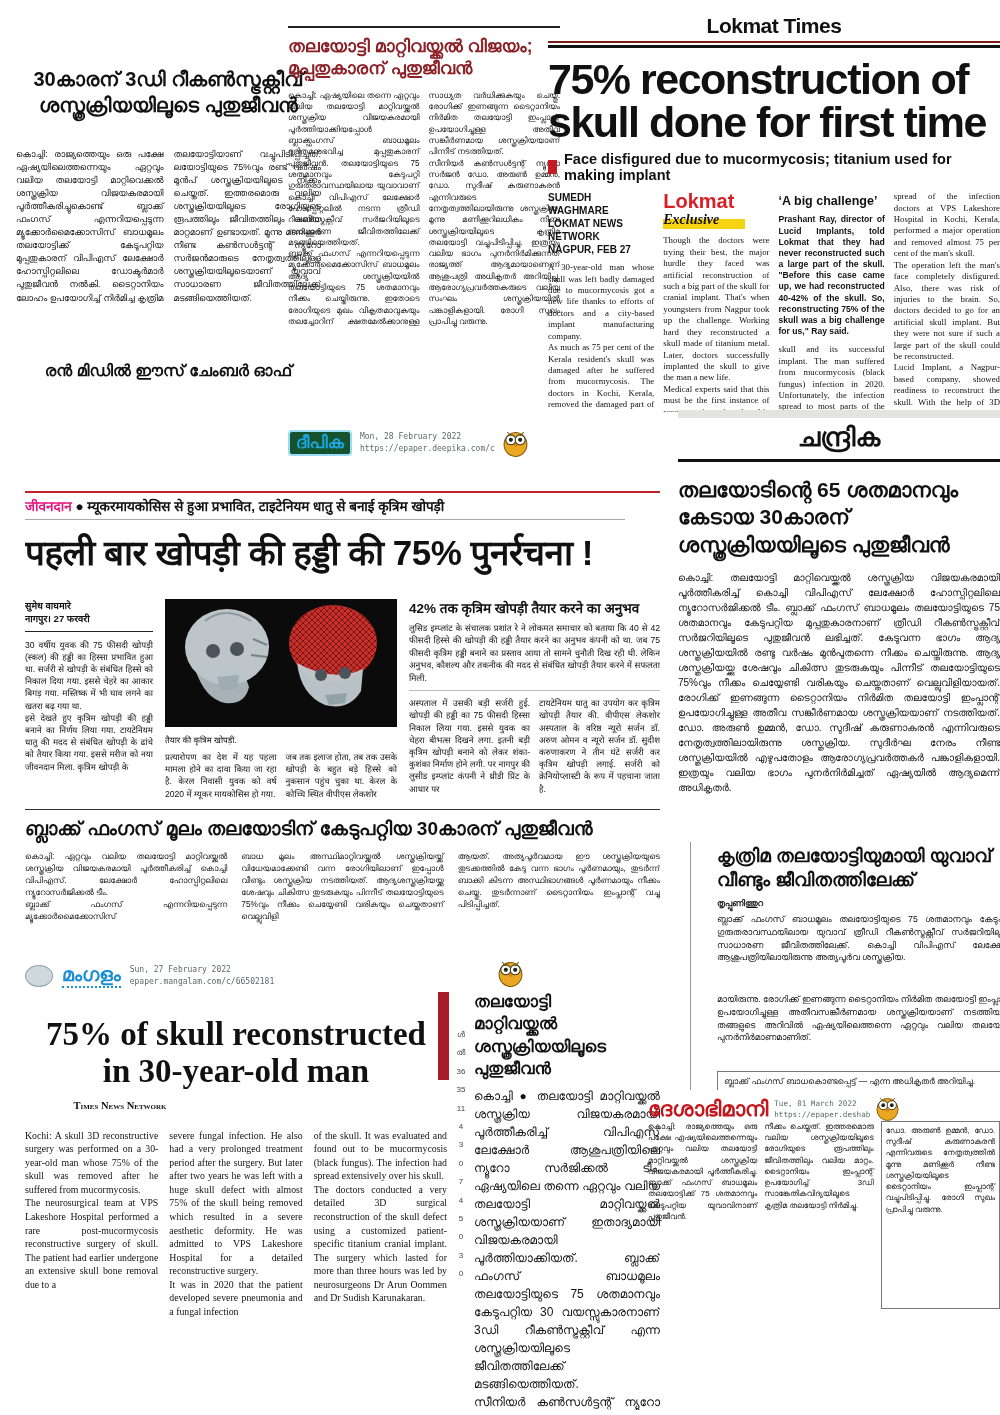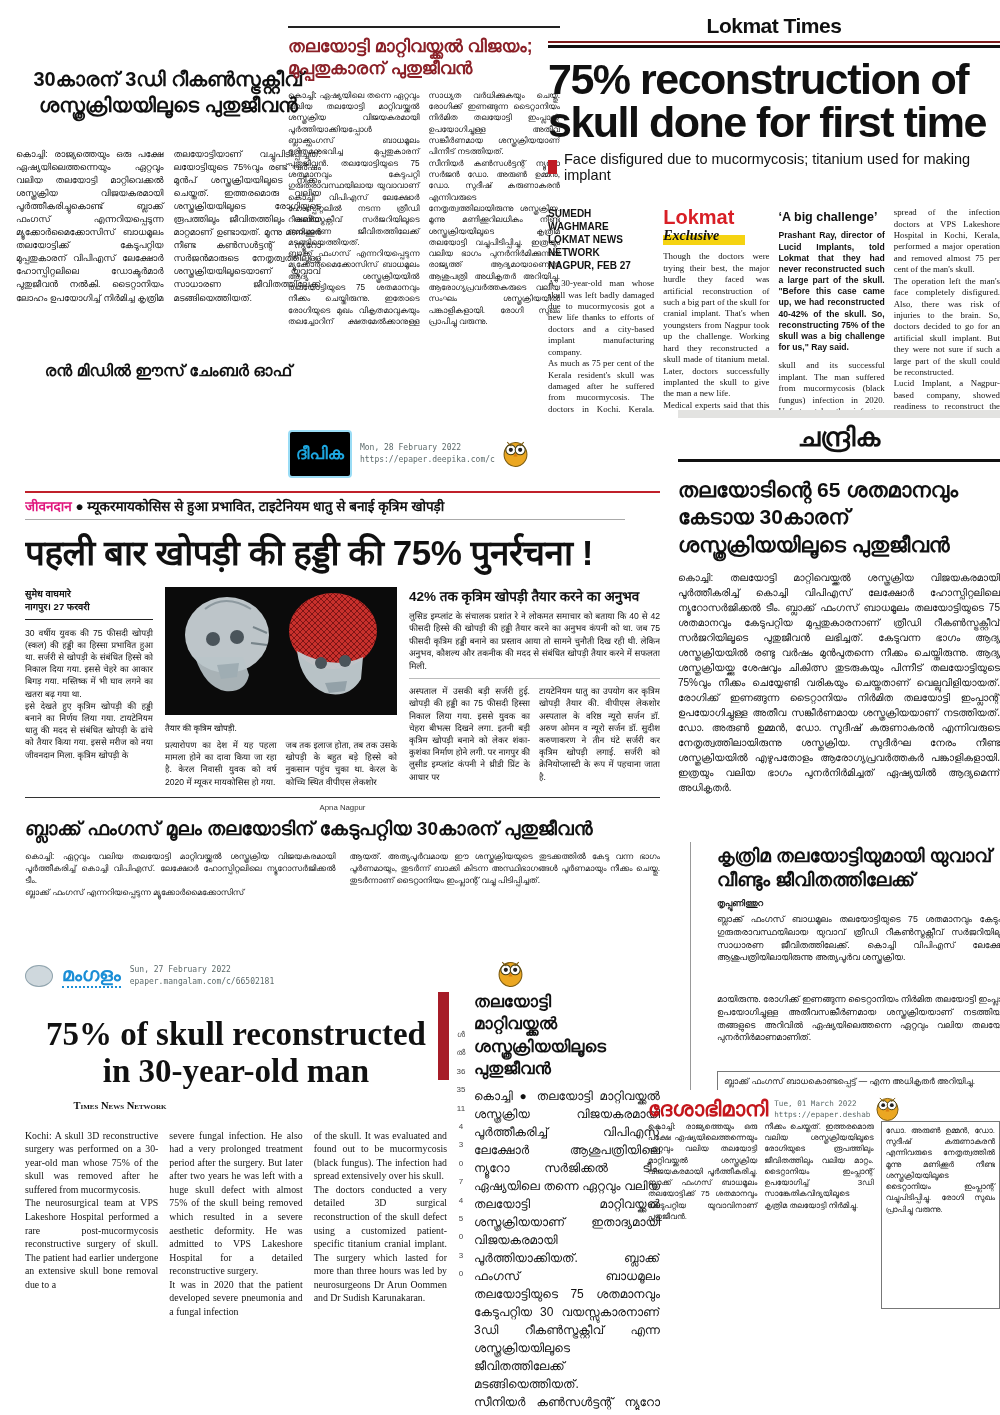"Face disfigured due to mucormycosis;" .c3 .sub { font-weight: 400 -> 700; margin-bottom: 24px -> 8px }
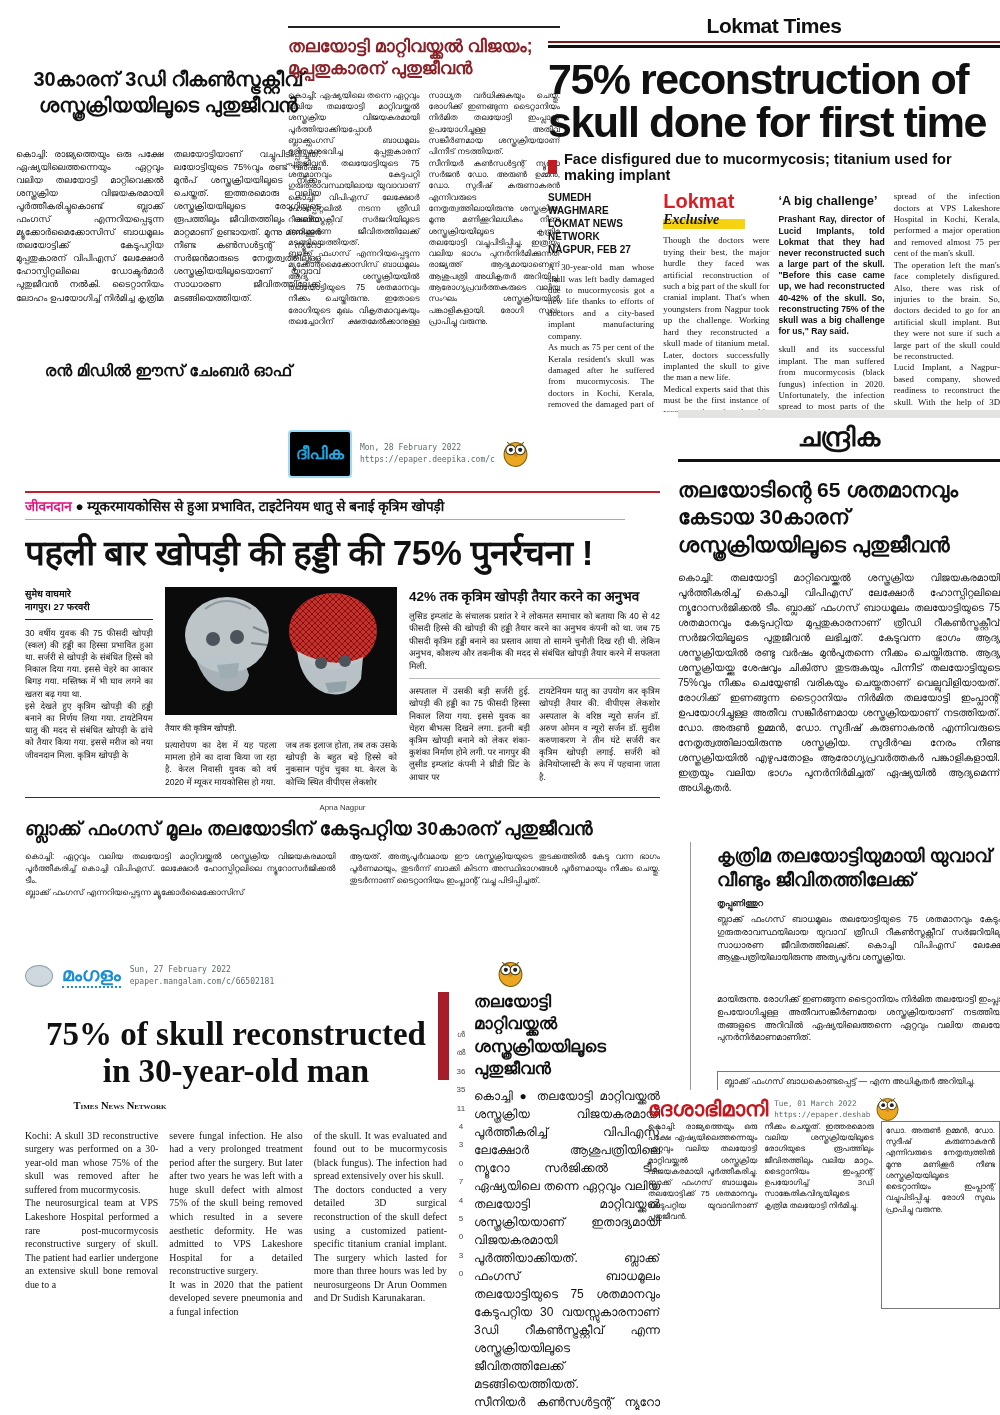"ദീപിക" .logo-deepika { background: #000000 -> #14532d; padding: 12px 6px -> 1px 6px }
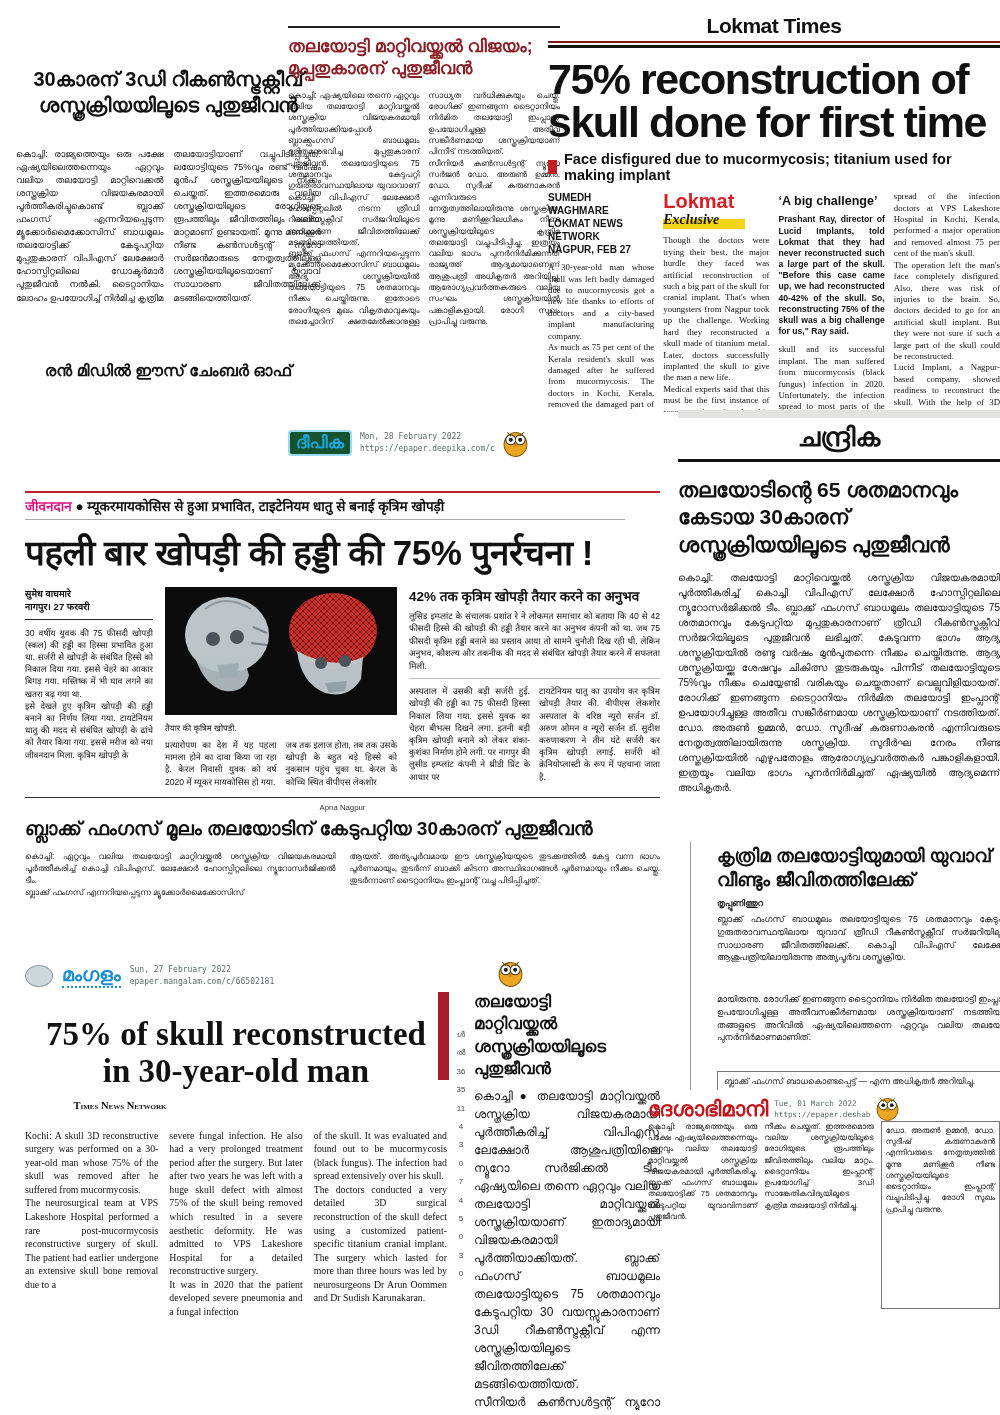"पहली बार खोपड़ी की हड्डी" .c5 h1 { margin: 8px 0 12px -> 8px 0 24px }
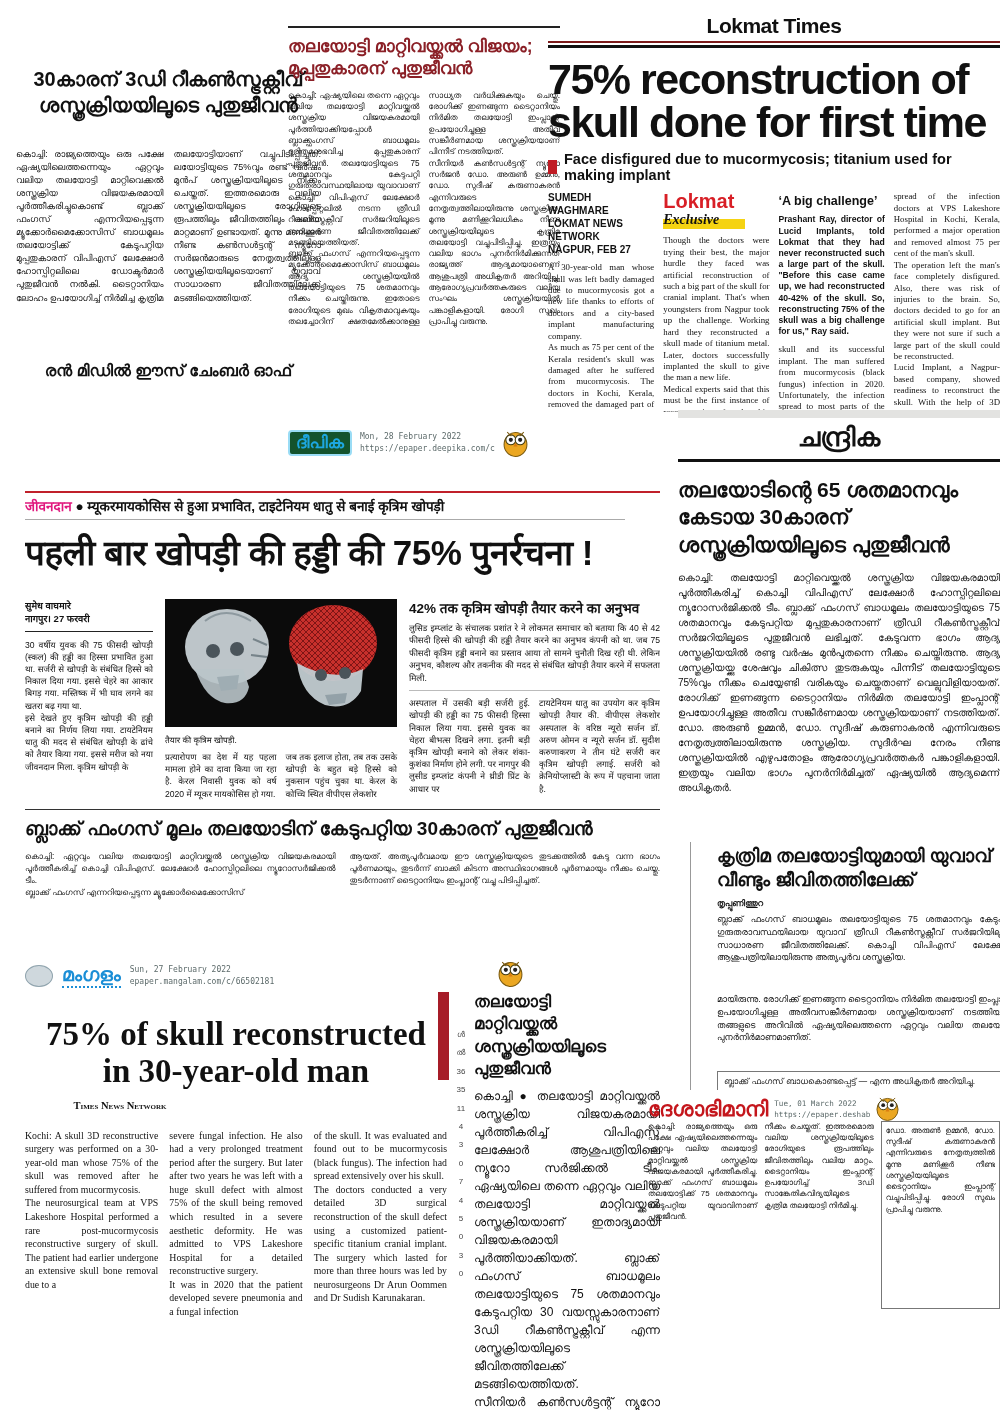"ബാധ മൂലം അസ്ഥിമാറ്റിവയ്ക്കൽ" div.col { html: none -> <div>ബാധ മൂലം അസ്ഥിമാറ്റിവയ്ക്കൽ ശസ്ത്രക്രിയയ്ക്ക് വിധേയമാക്കേണ്ടി വന്ന രോഗിയിലാണ് ഇപ്പോൾ വീണ്ടും ശസ്ത്രക്രിയ നടത്തിയത്. ആദ്യശസ്ത്രക്രിയയ്ക്കു ശേഷവും ചികിത്സ തുടരുകയും പിന്നീട് തലയോട്ടിയുടെ 75%വും നീക്കം ചെയ്യേണ്ടി വരികയും ചെയ്തതാണ് വെല്ലുവിളി</div> }
